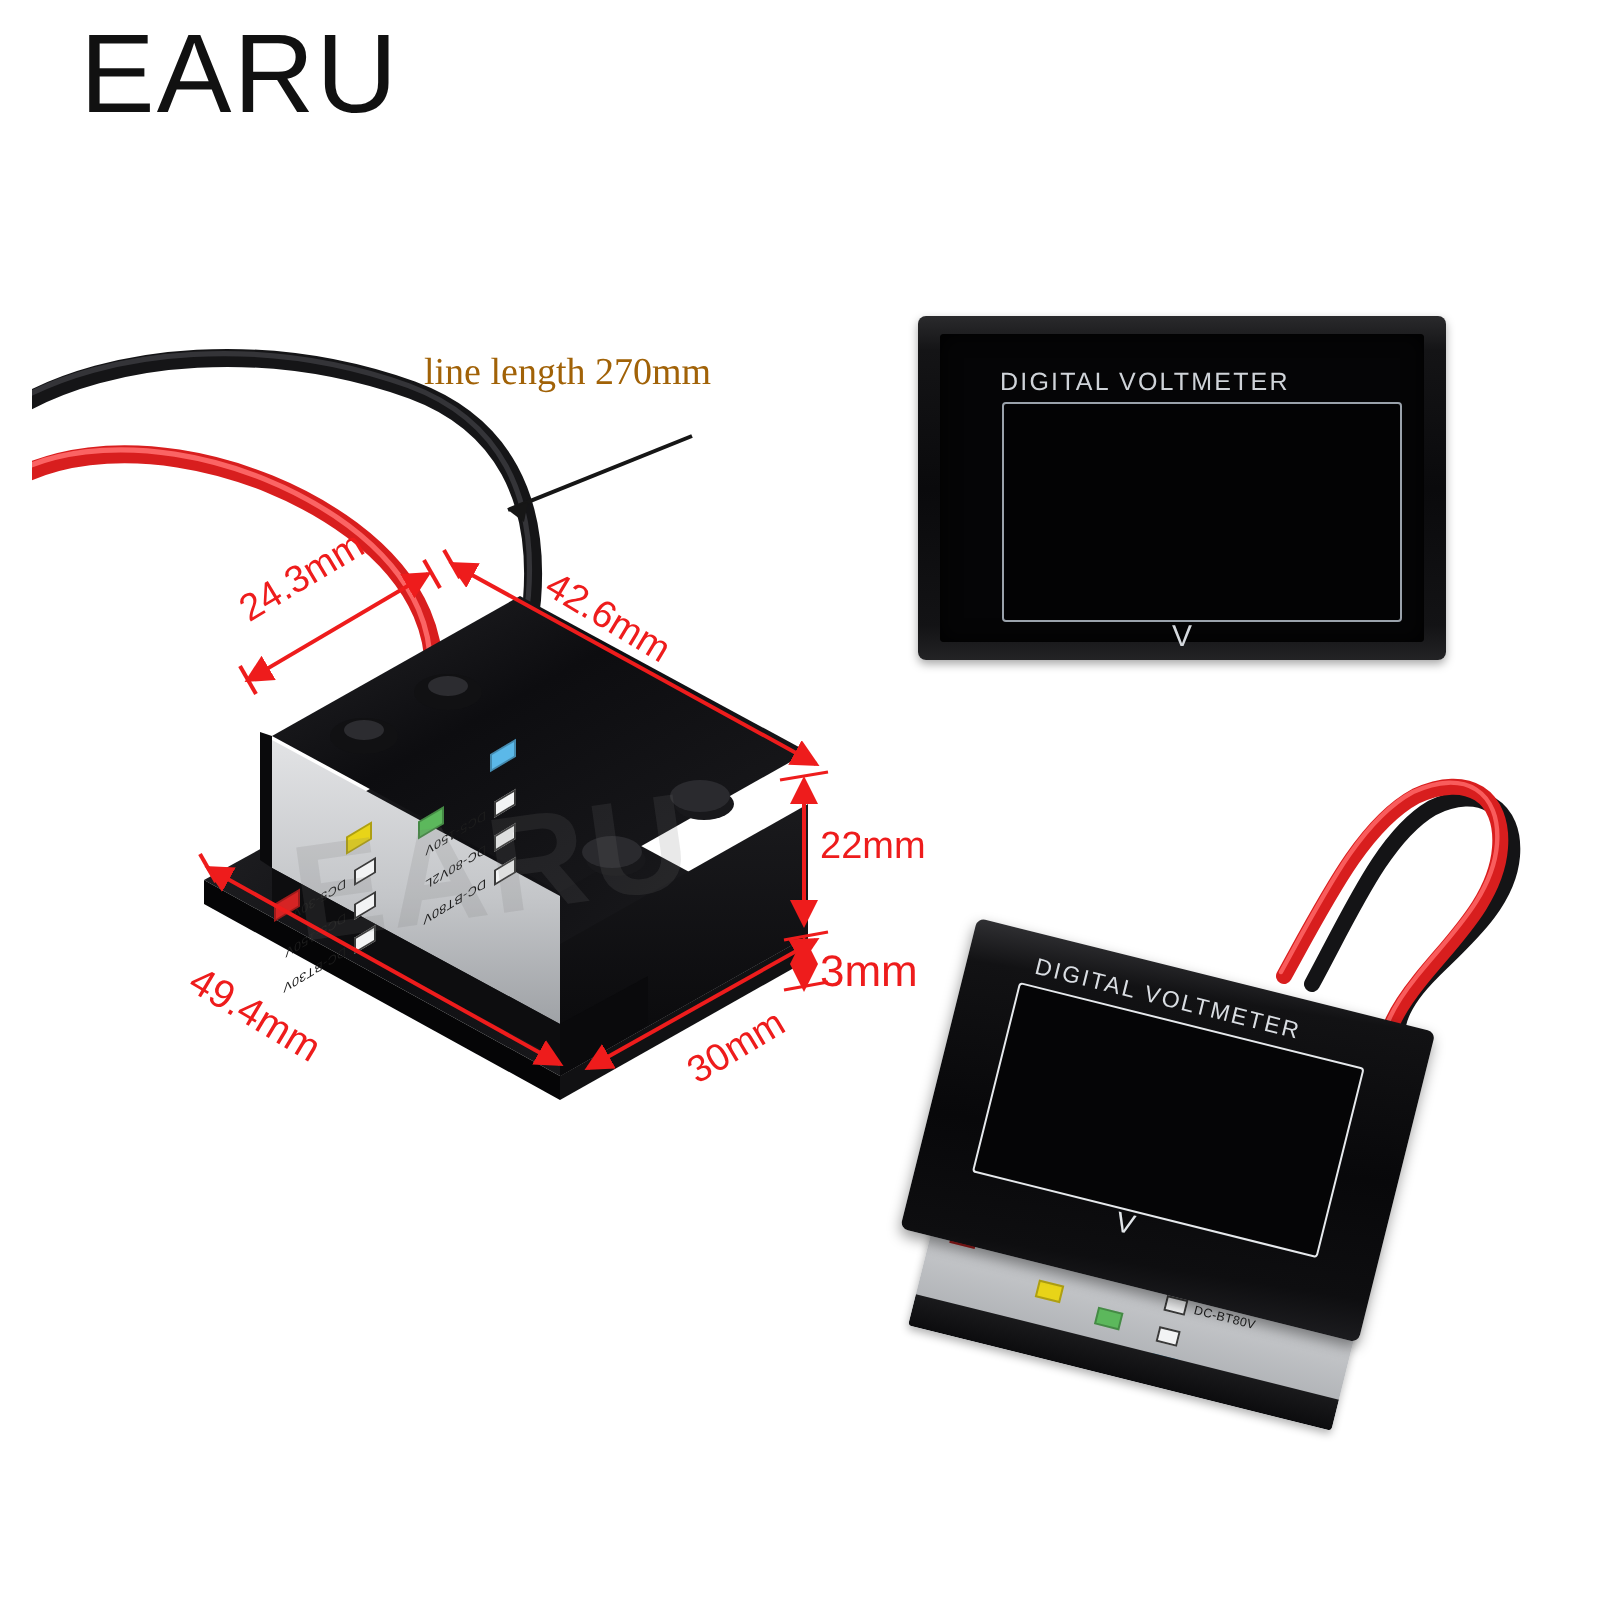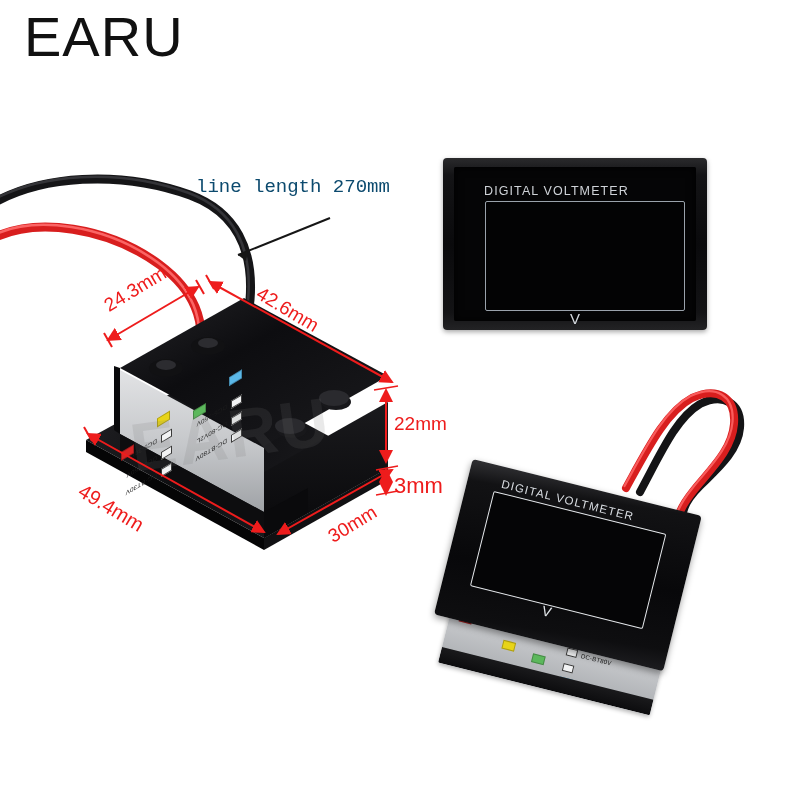"EARU" #stage { left: 0 -> 16px }
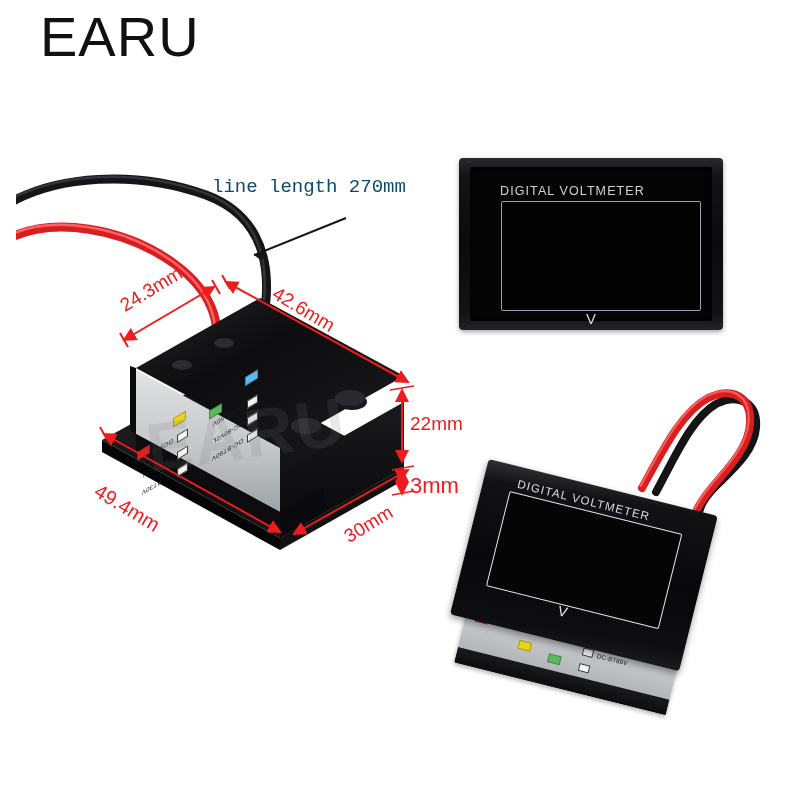"line length 270mm" .callout-text { color: #0c4a6e -> #a16207; font-family: Liberation Mono, monospace -> Liberation Serif, serif }
